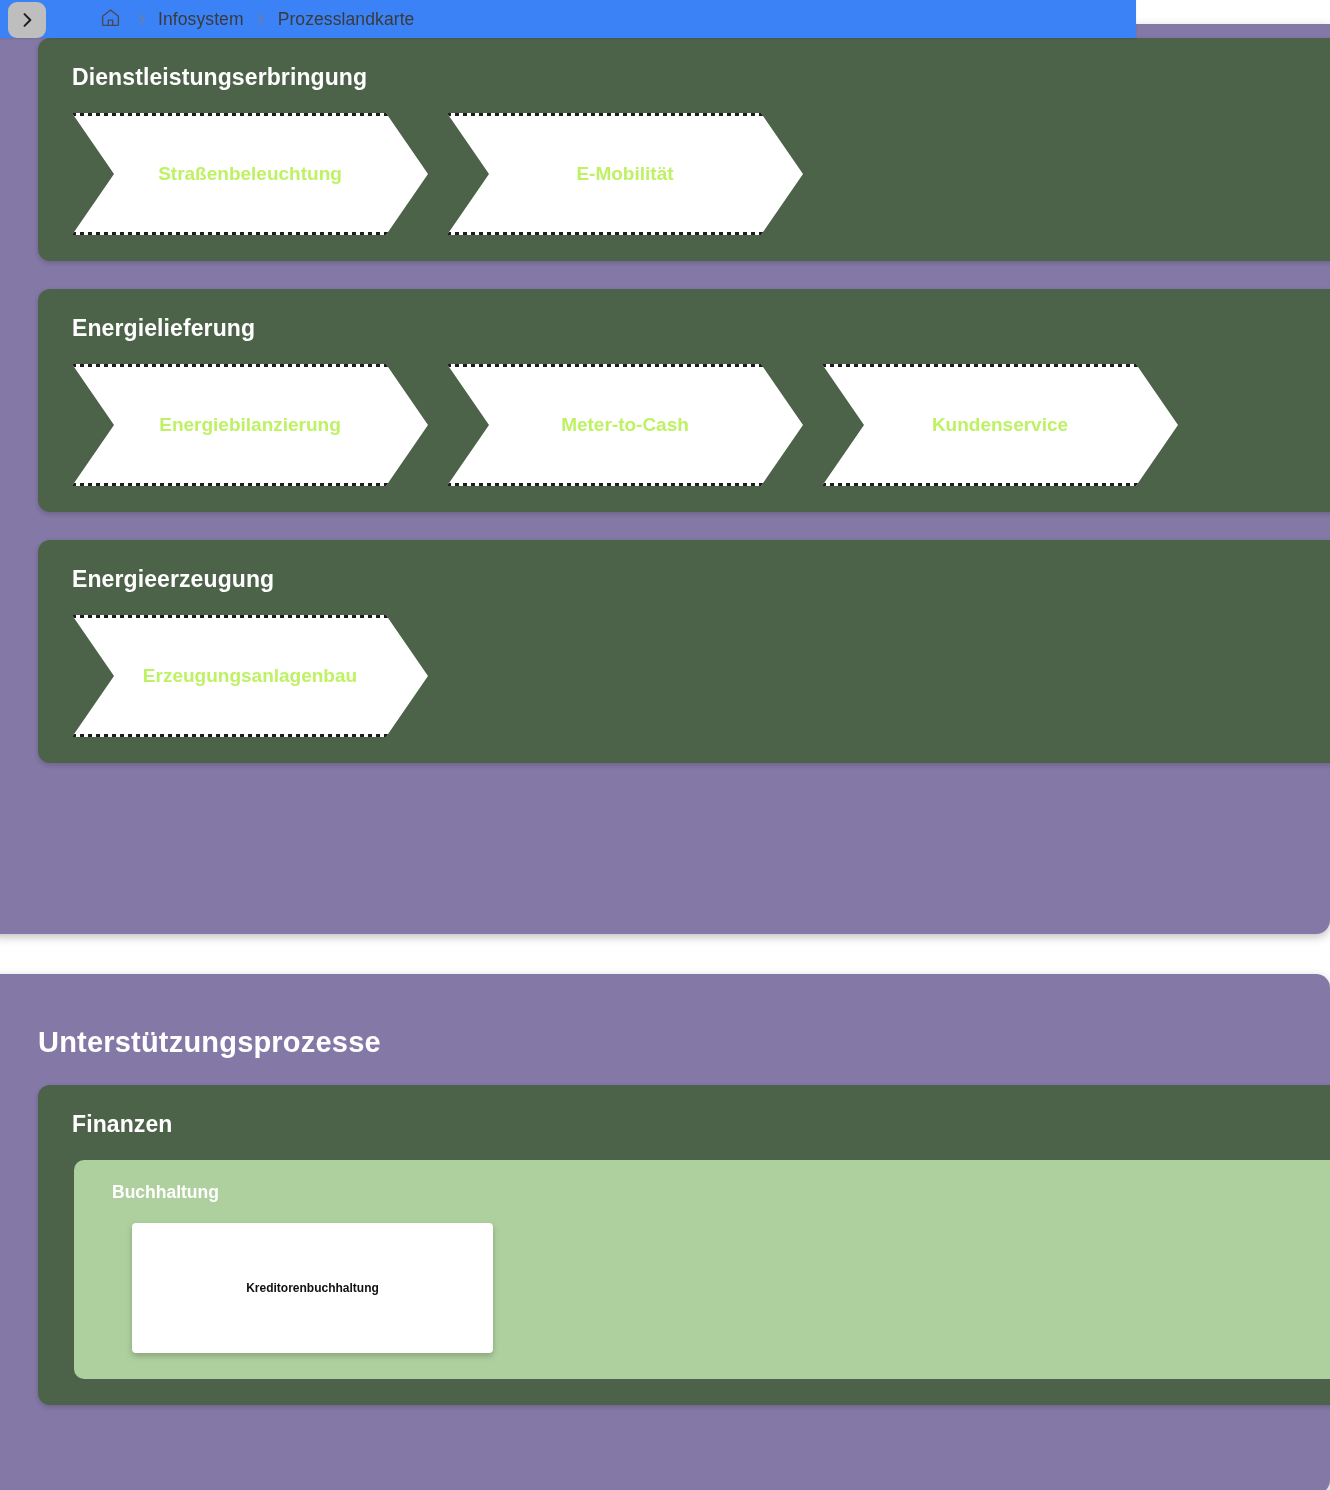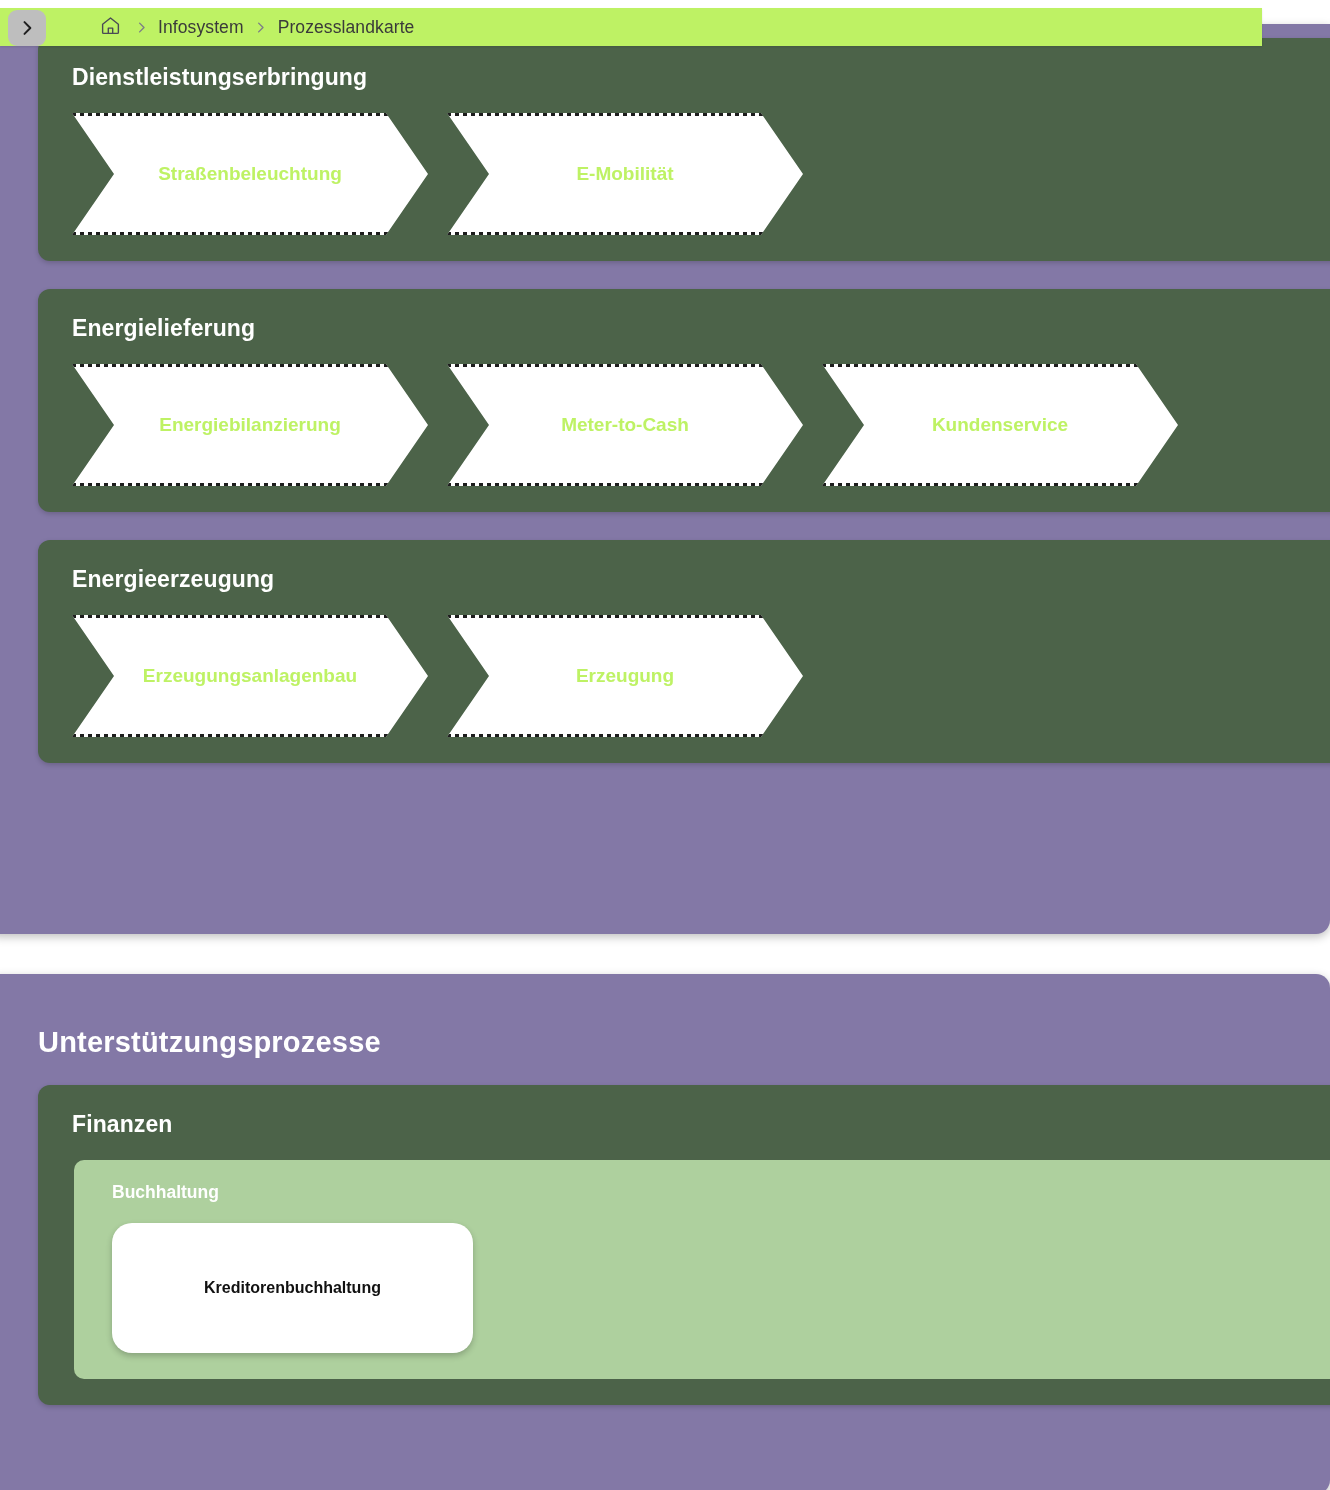"Infosystem" .breadcrumb-bar { background: #bef264 -> #3b82f6; top: 8px -> 0; width: 1262px -> 1136px }
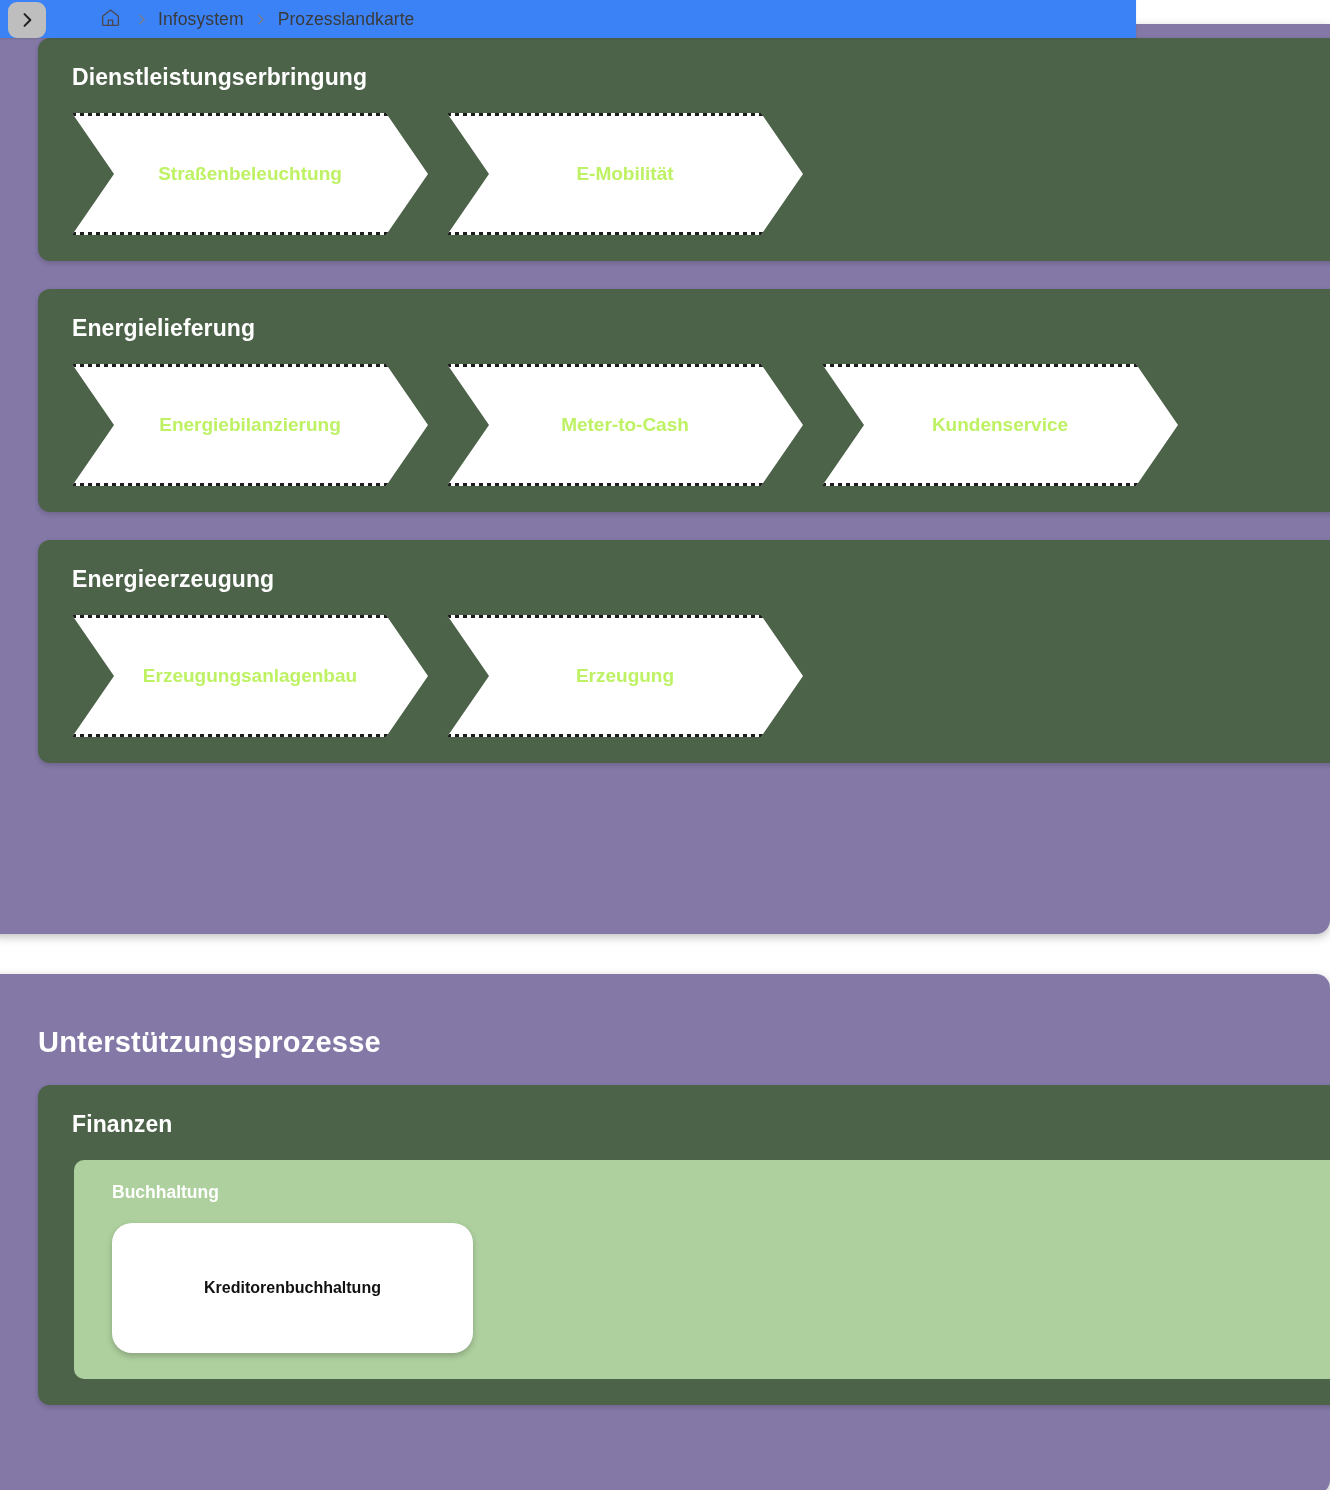"Erzeugung" div.chevron { html: <div> <div></div> <div>Erzeugung</div> </div> -> none }
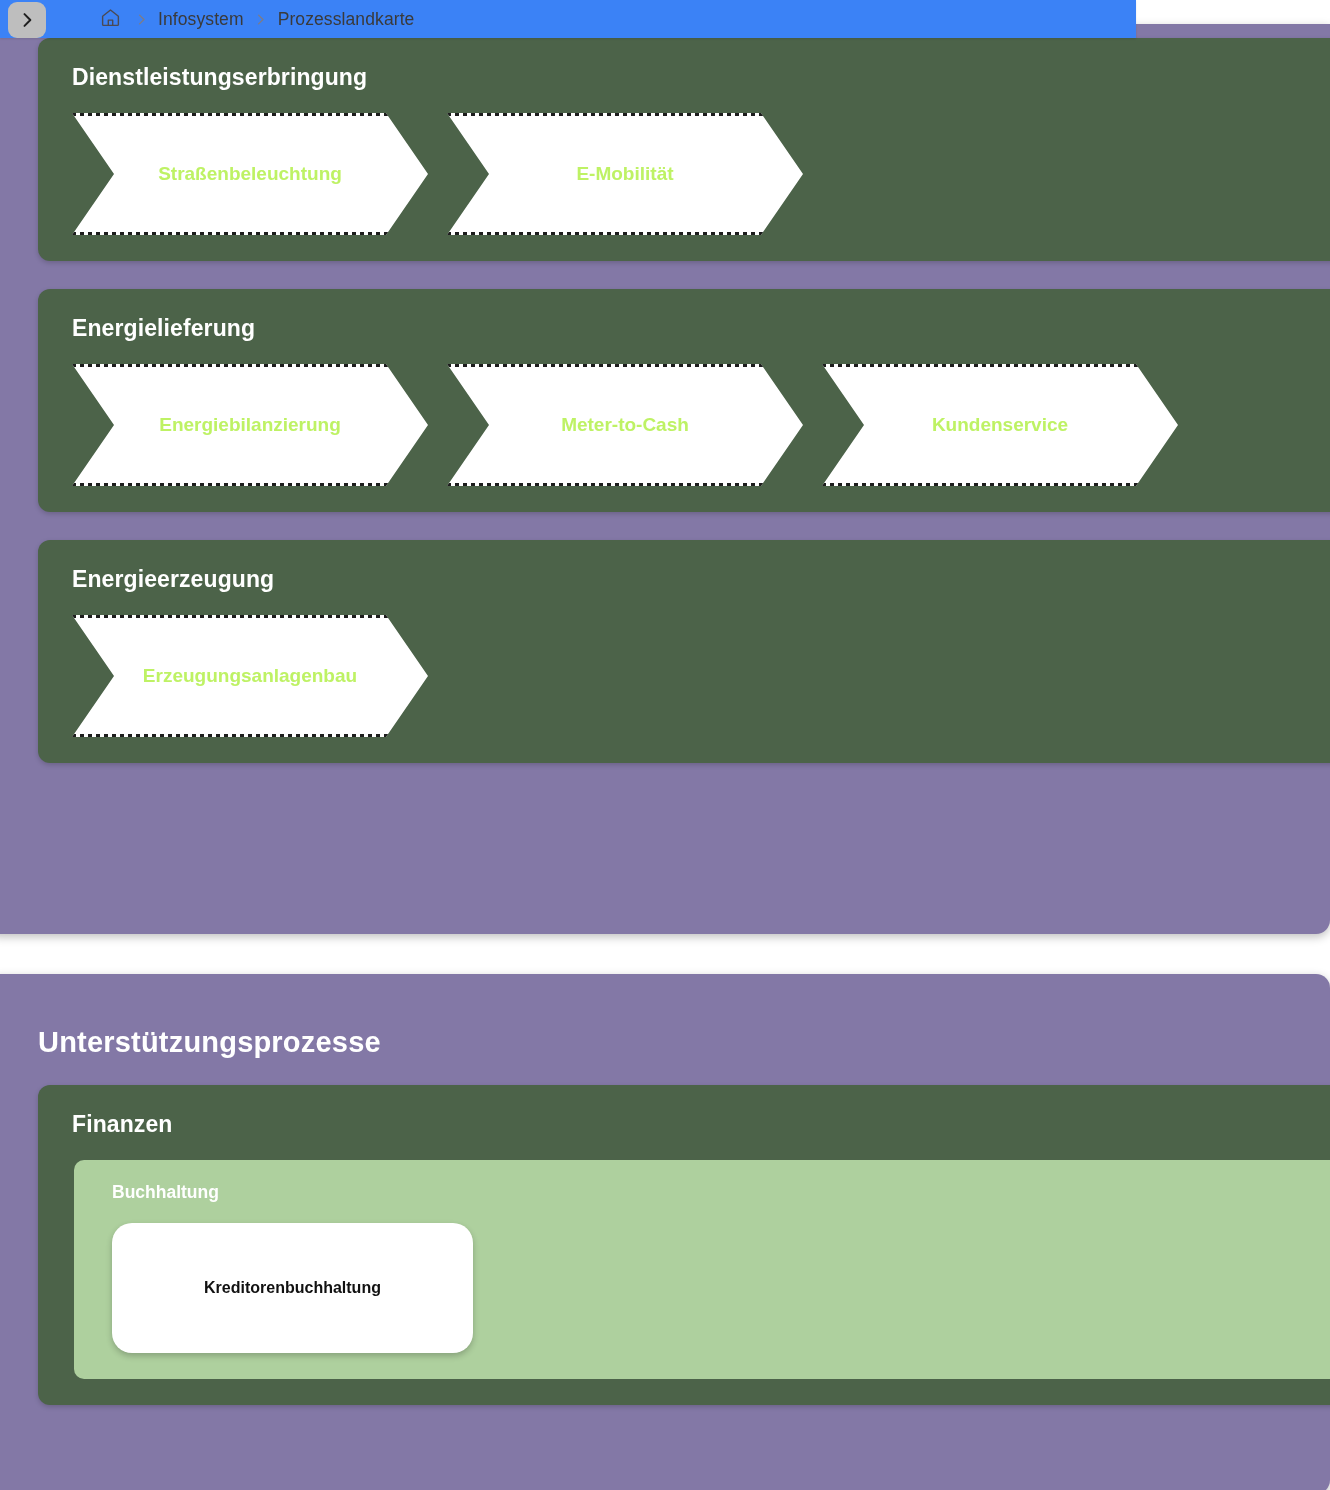"Kreditorenbuchhaltung" .proc-card { border-radius: 20px -> 4px; font-size: 16px -> 12px; margin-left: none -> 20px }
